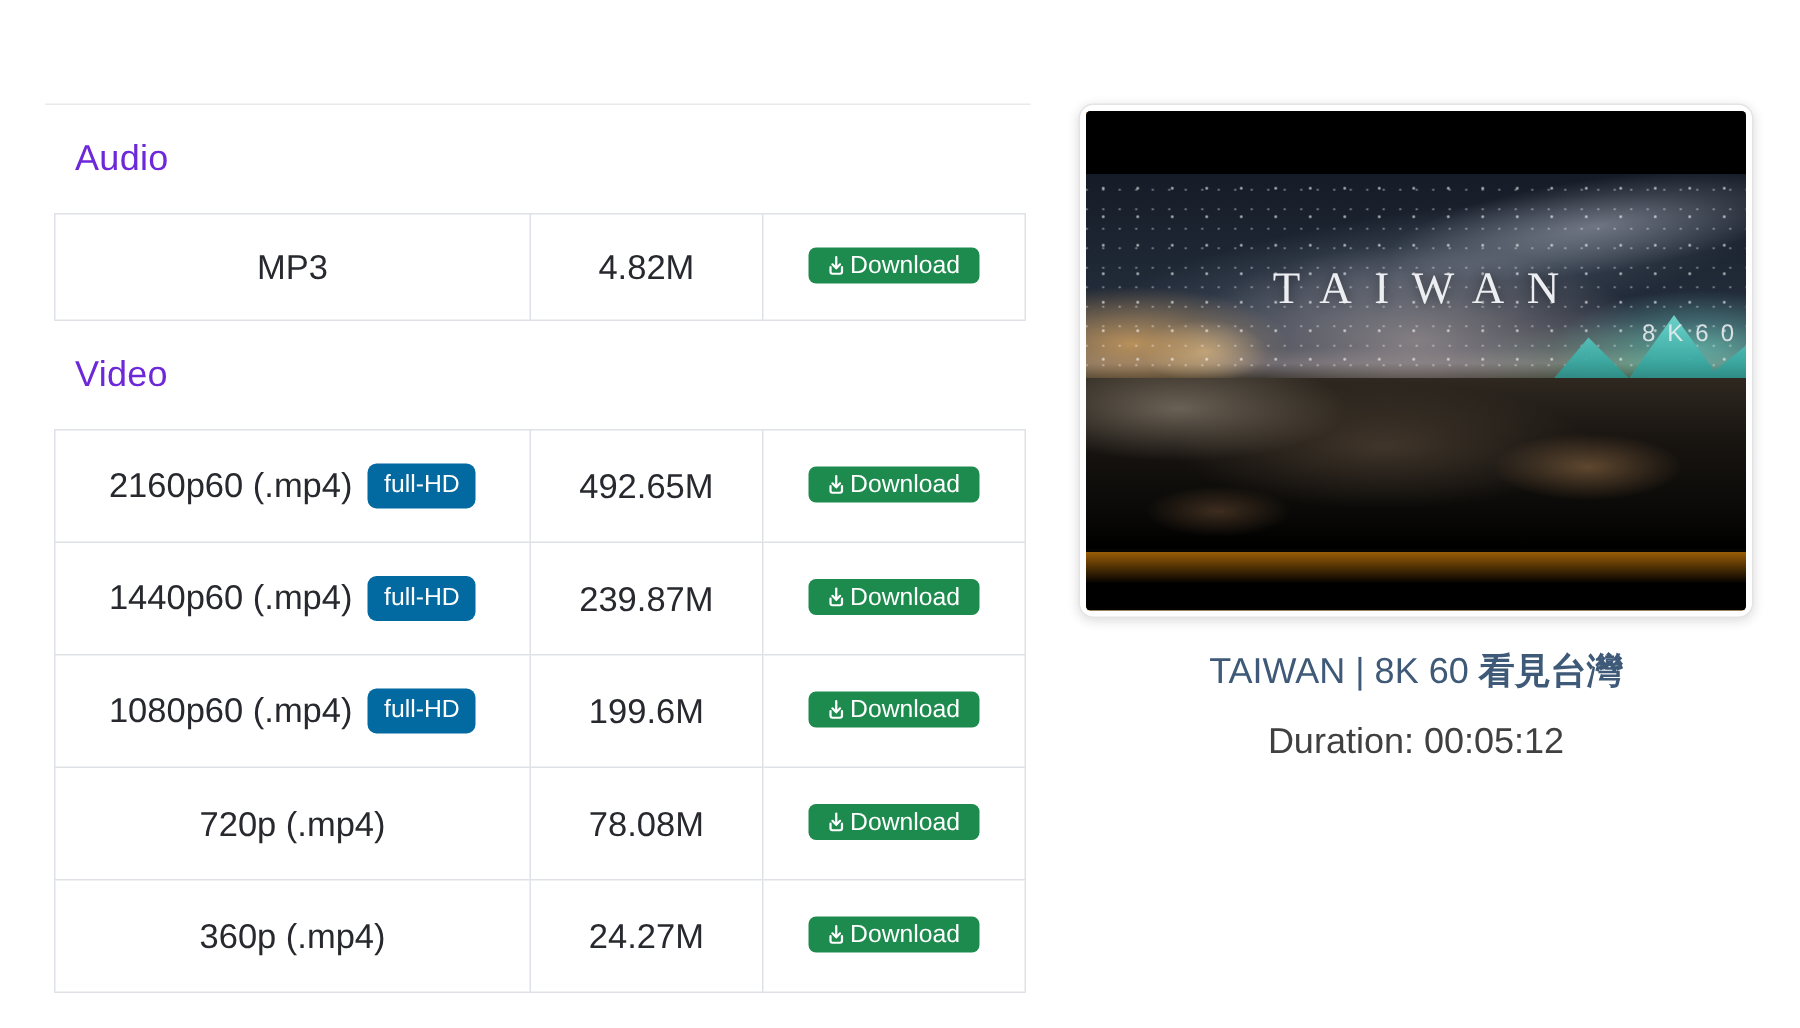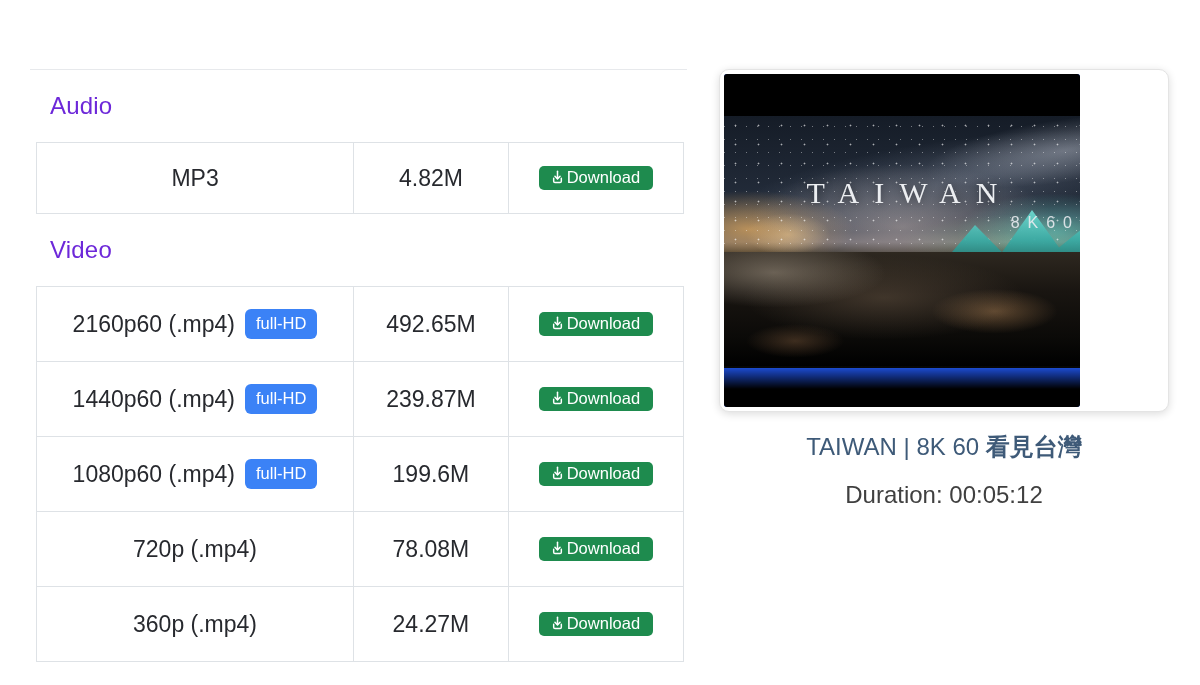"TAIWAN" .thumb { background: #1d4ed8 -> #a16207; width: 356px -> 440px }
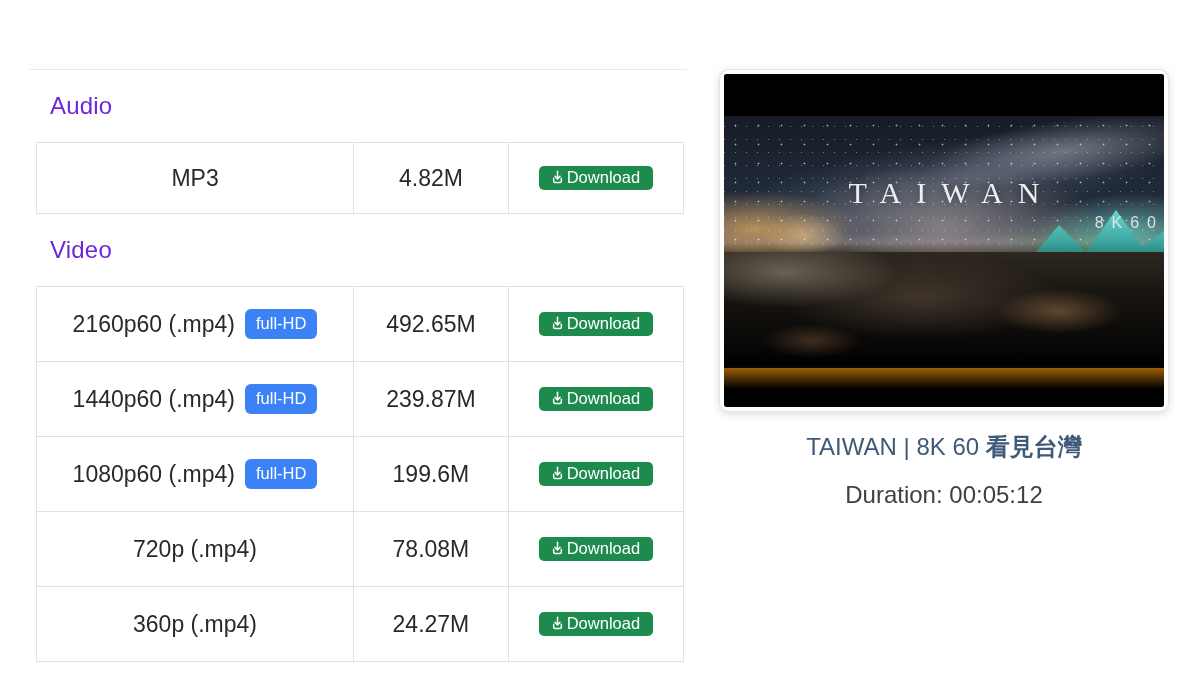"full-HD" .badge-hd { background: #3b82f6 -> #0369a1 }
